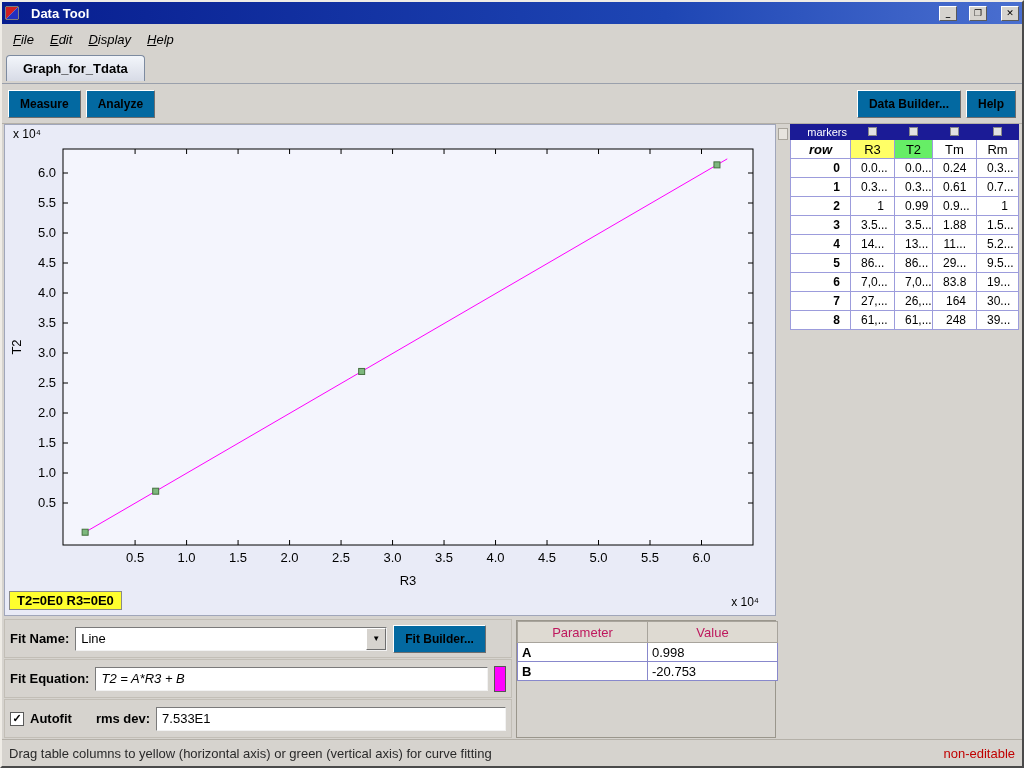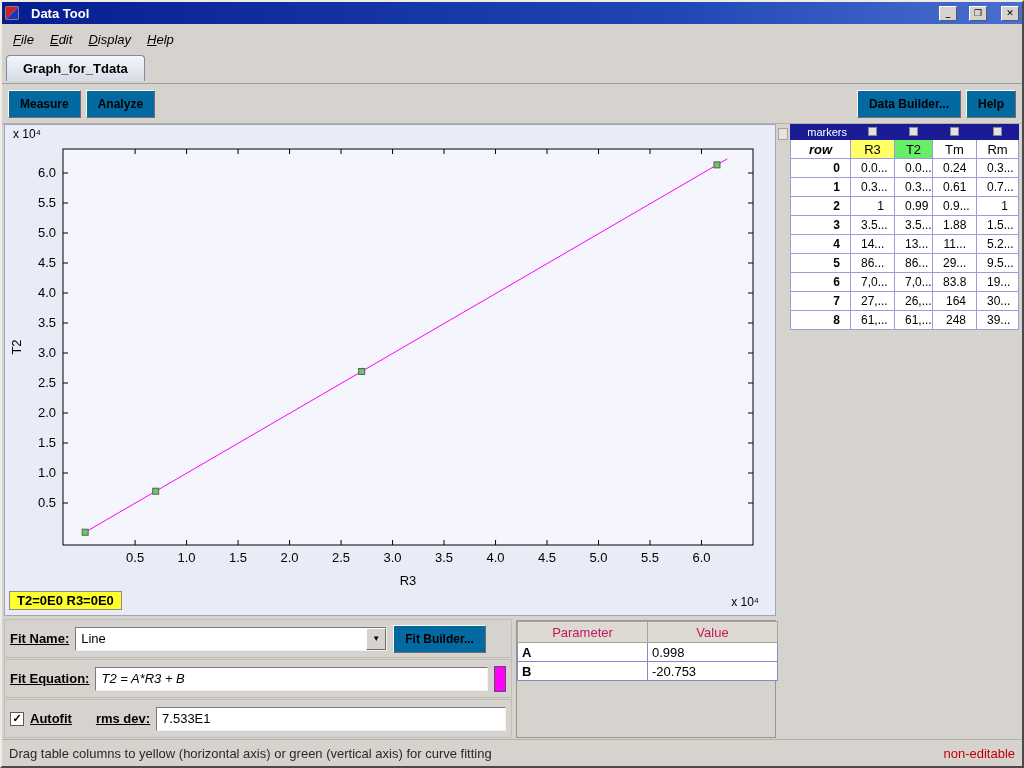"Fit Name:" .flabel { text-decoration: underline -> none }
